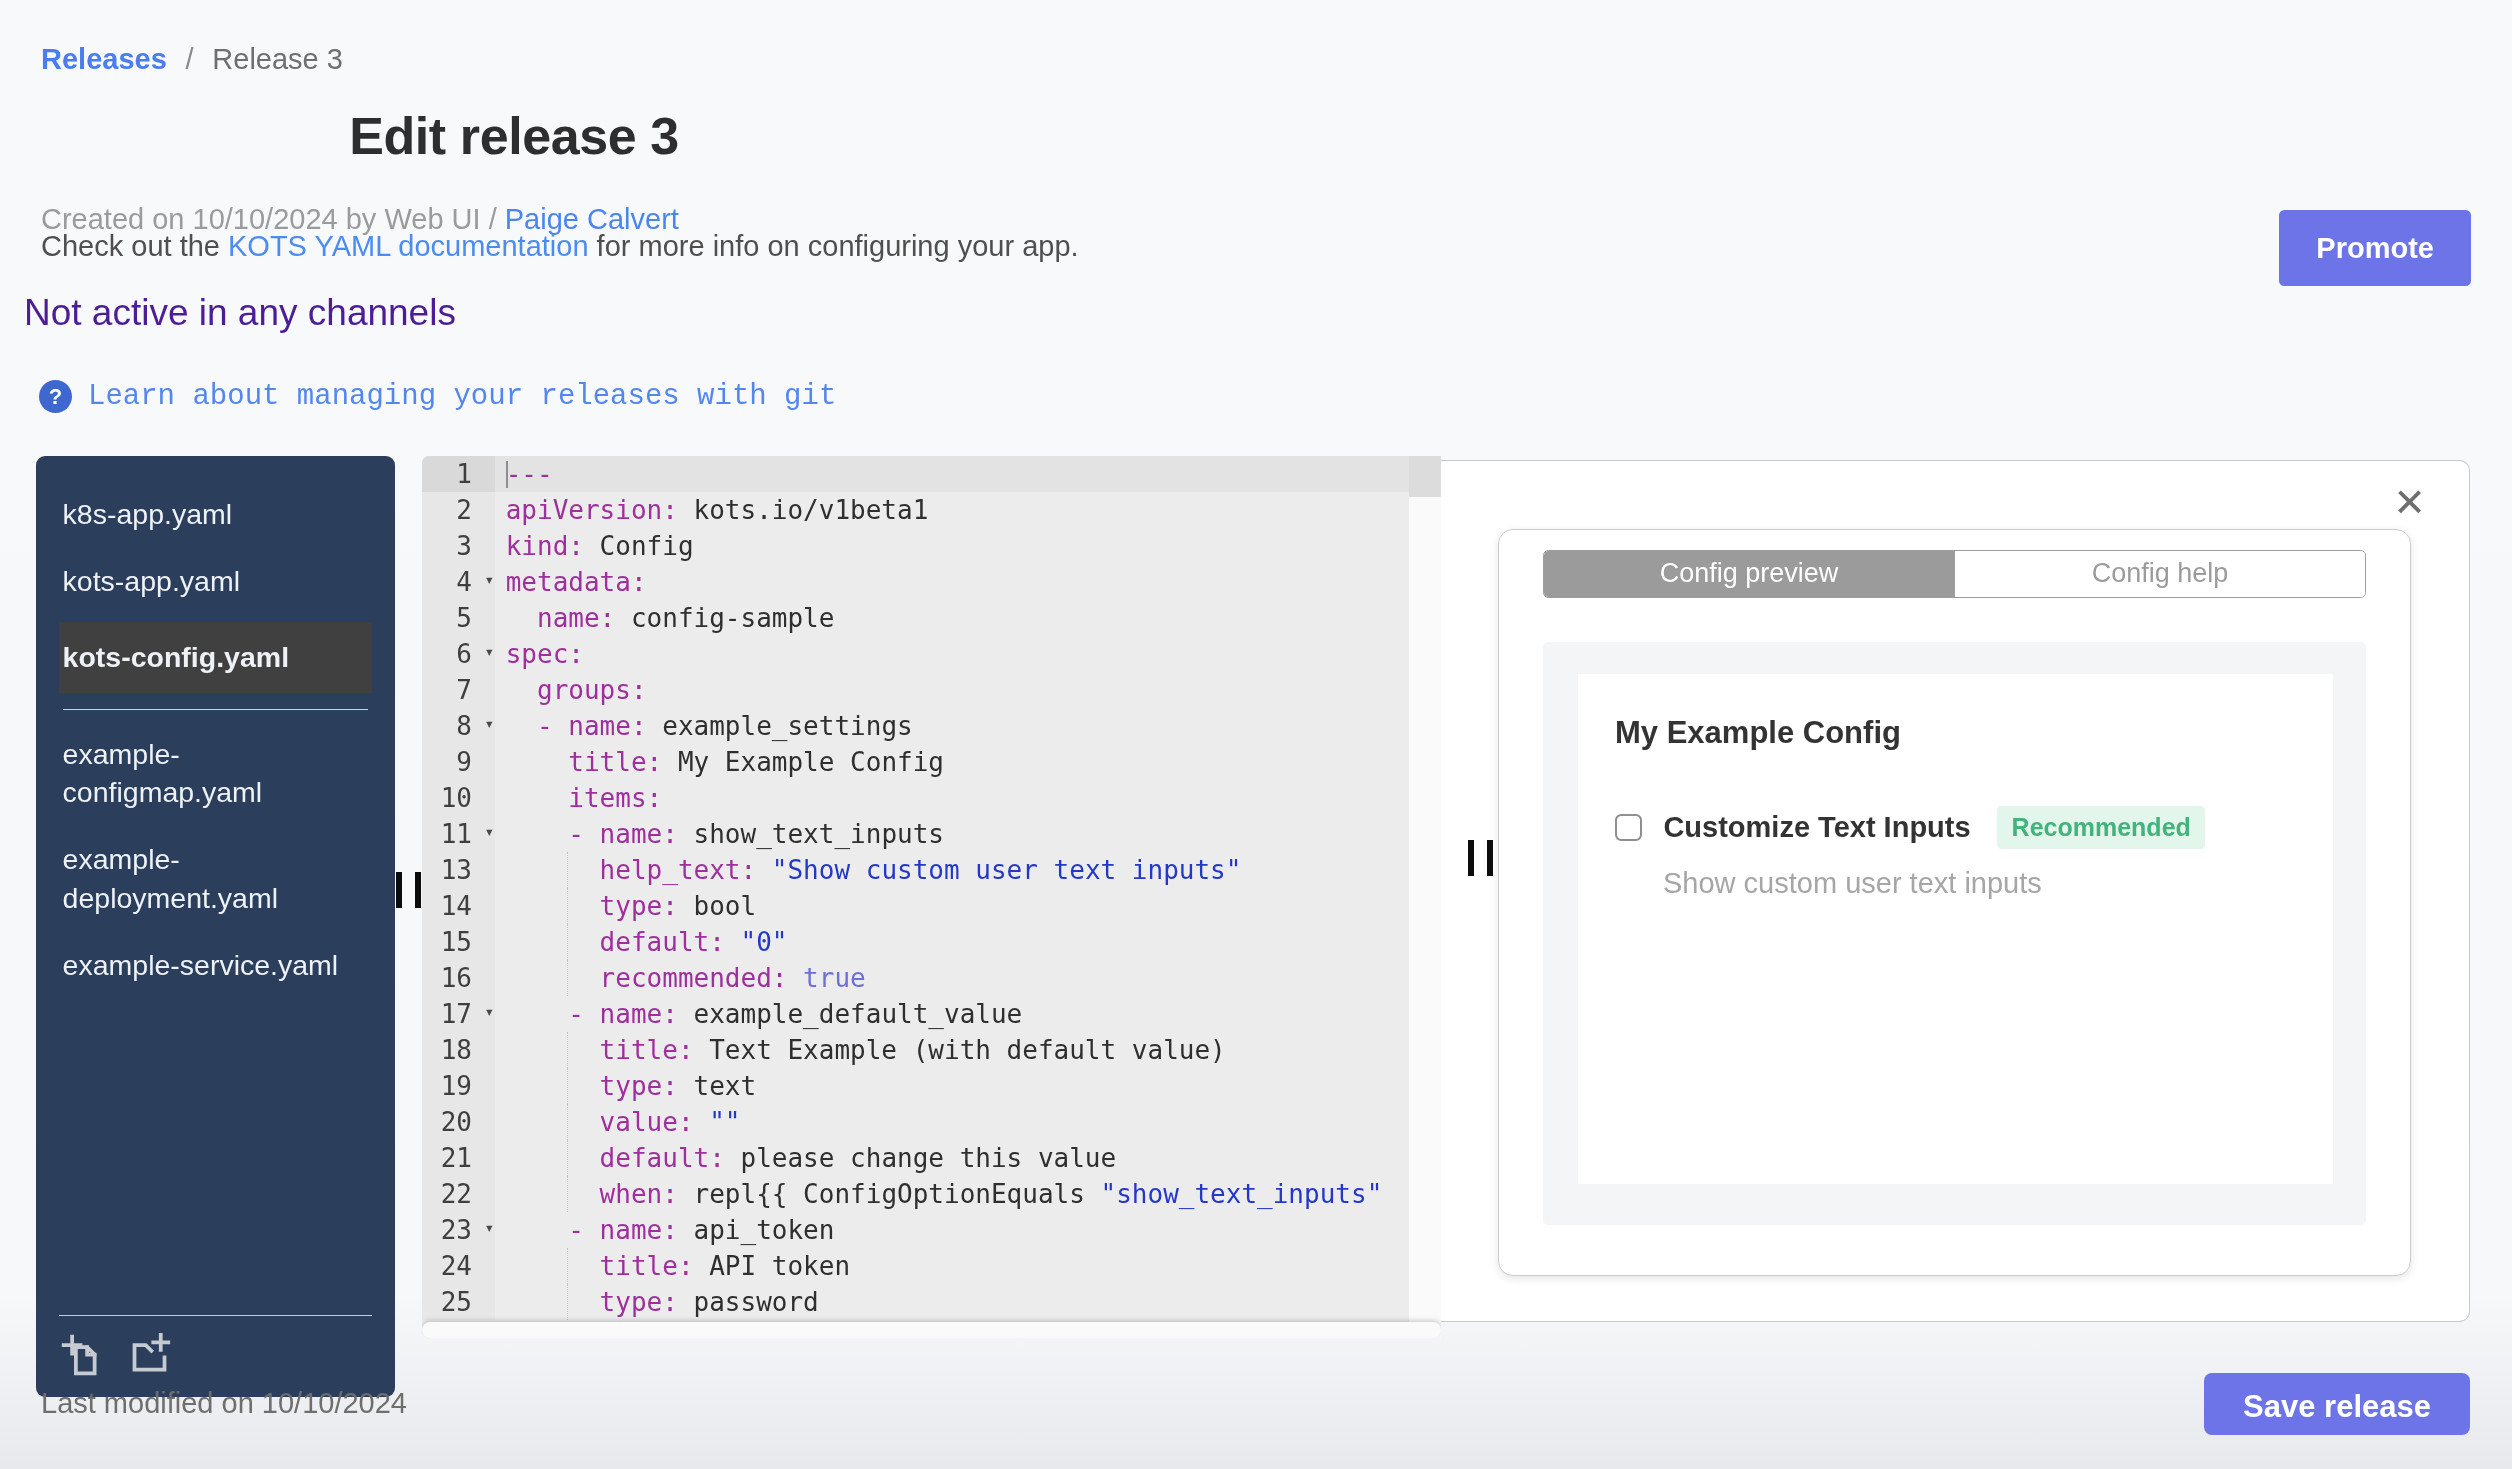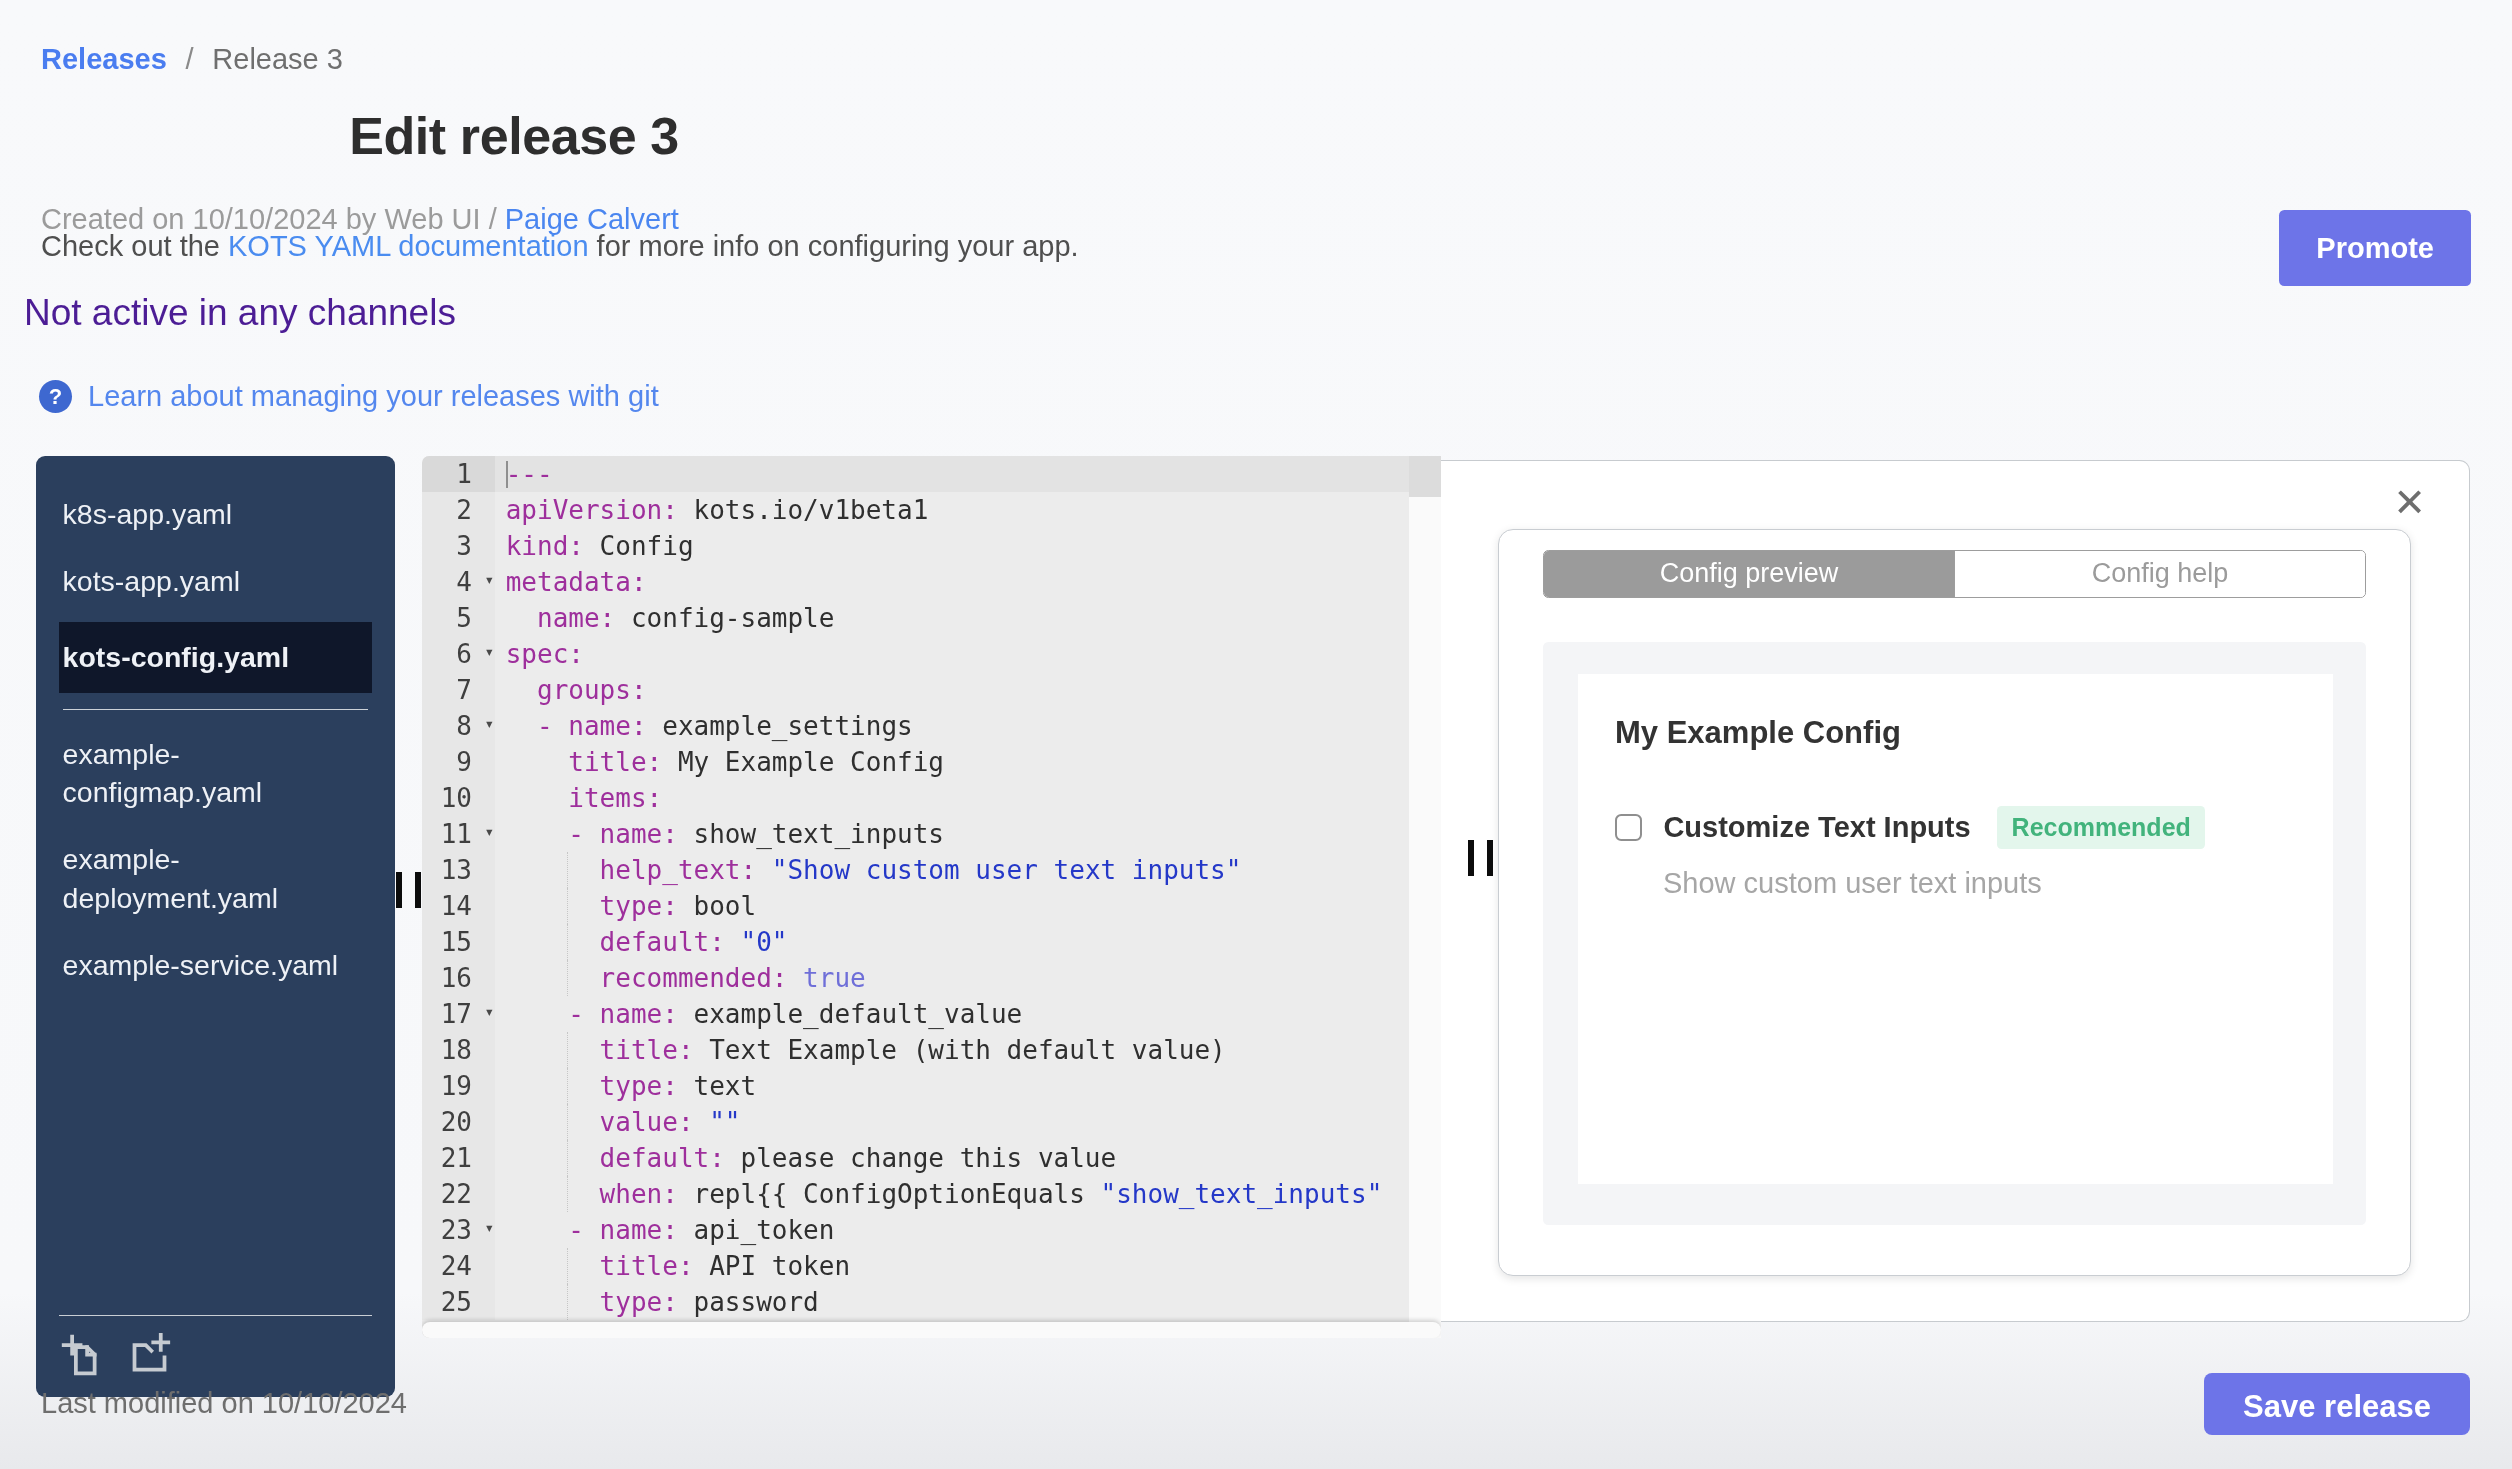"Learn about managing your releases" .git-row a { font-family: none -> Liberation Mono, monospace }
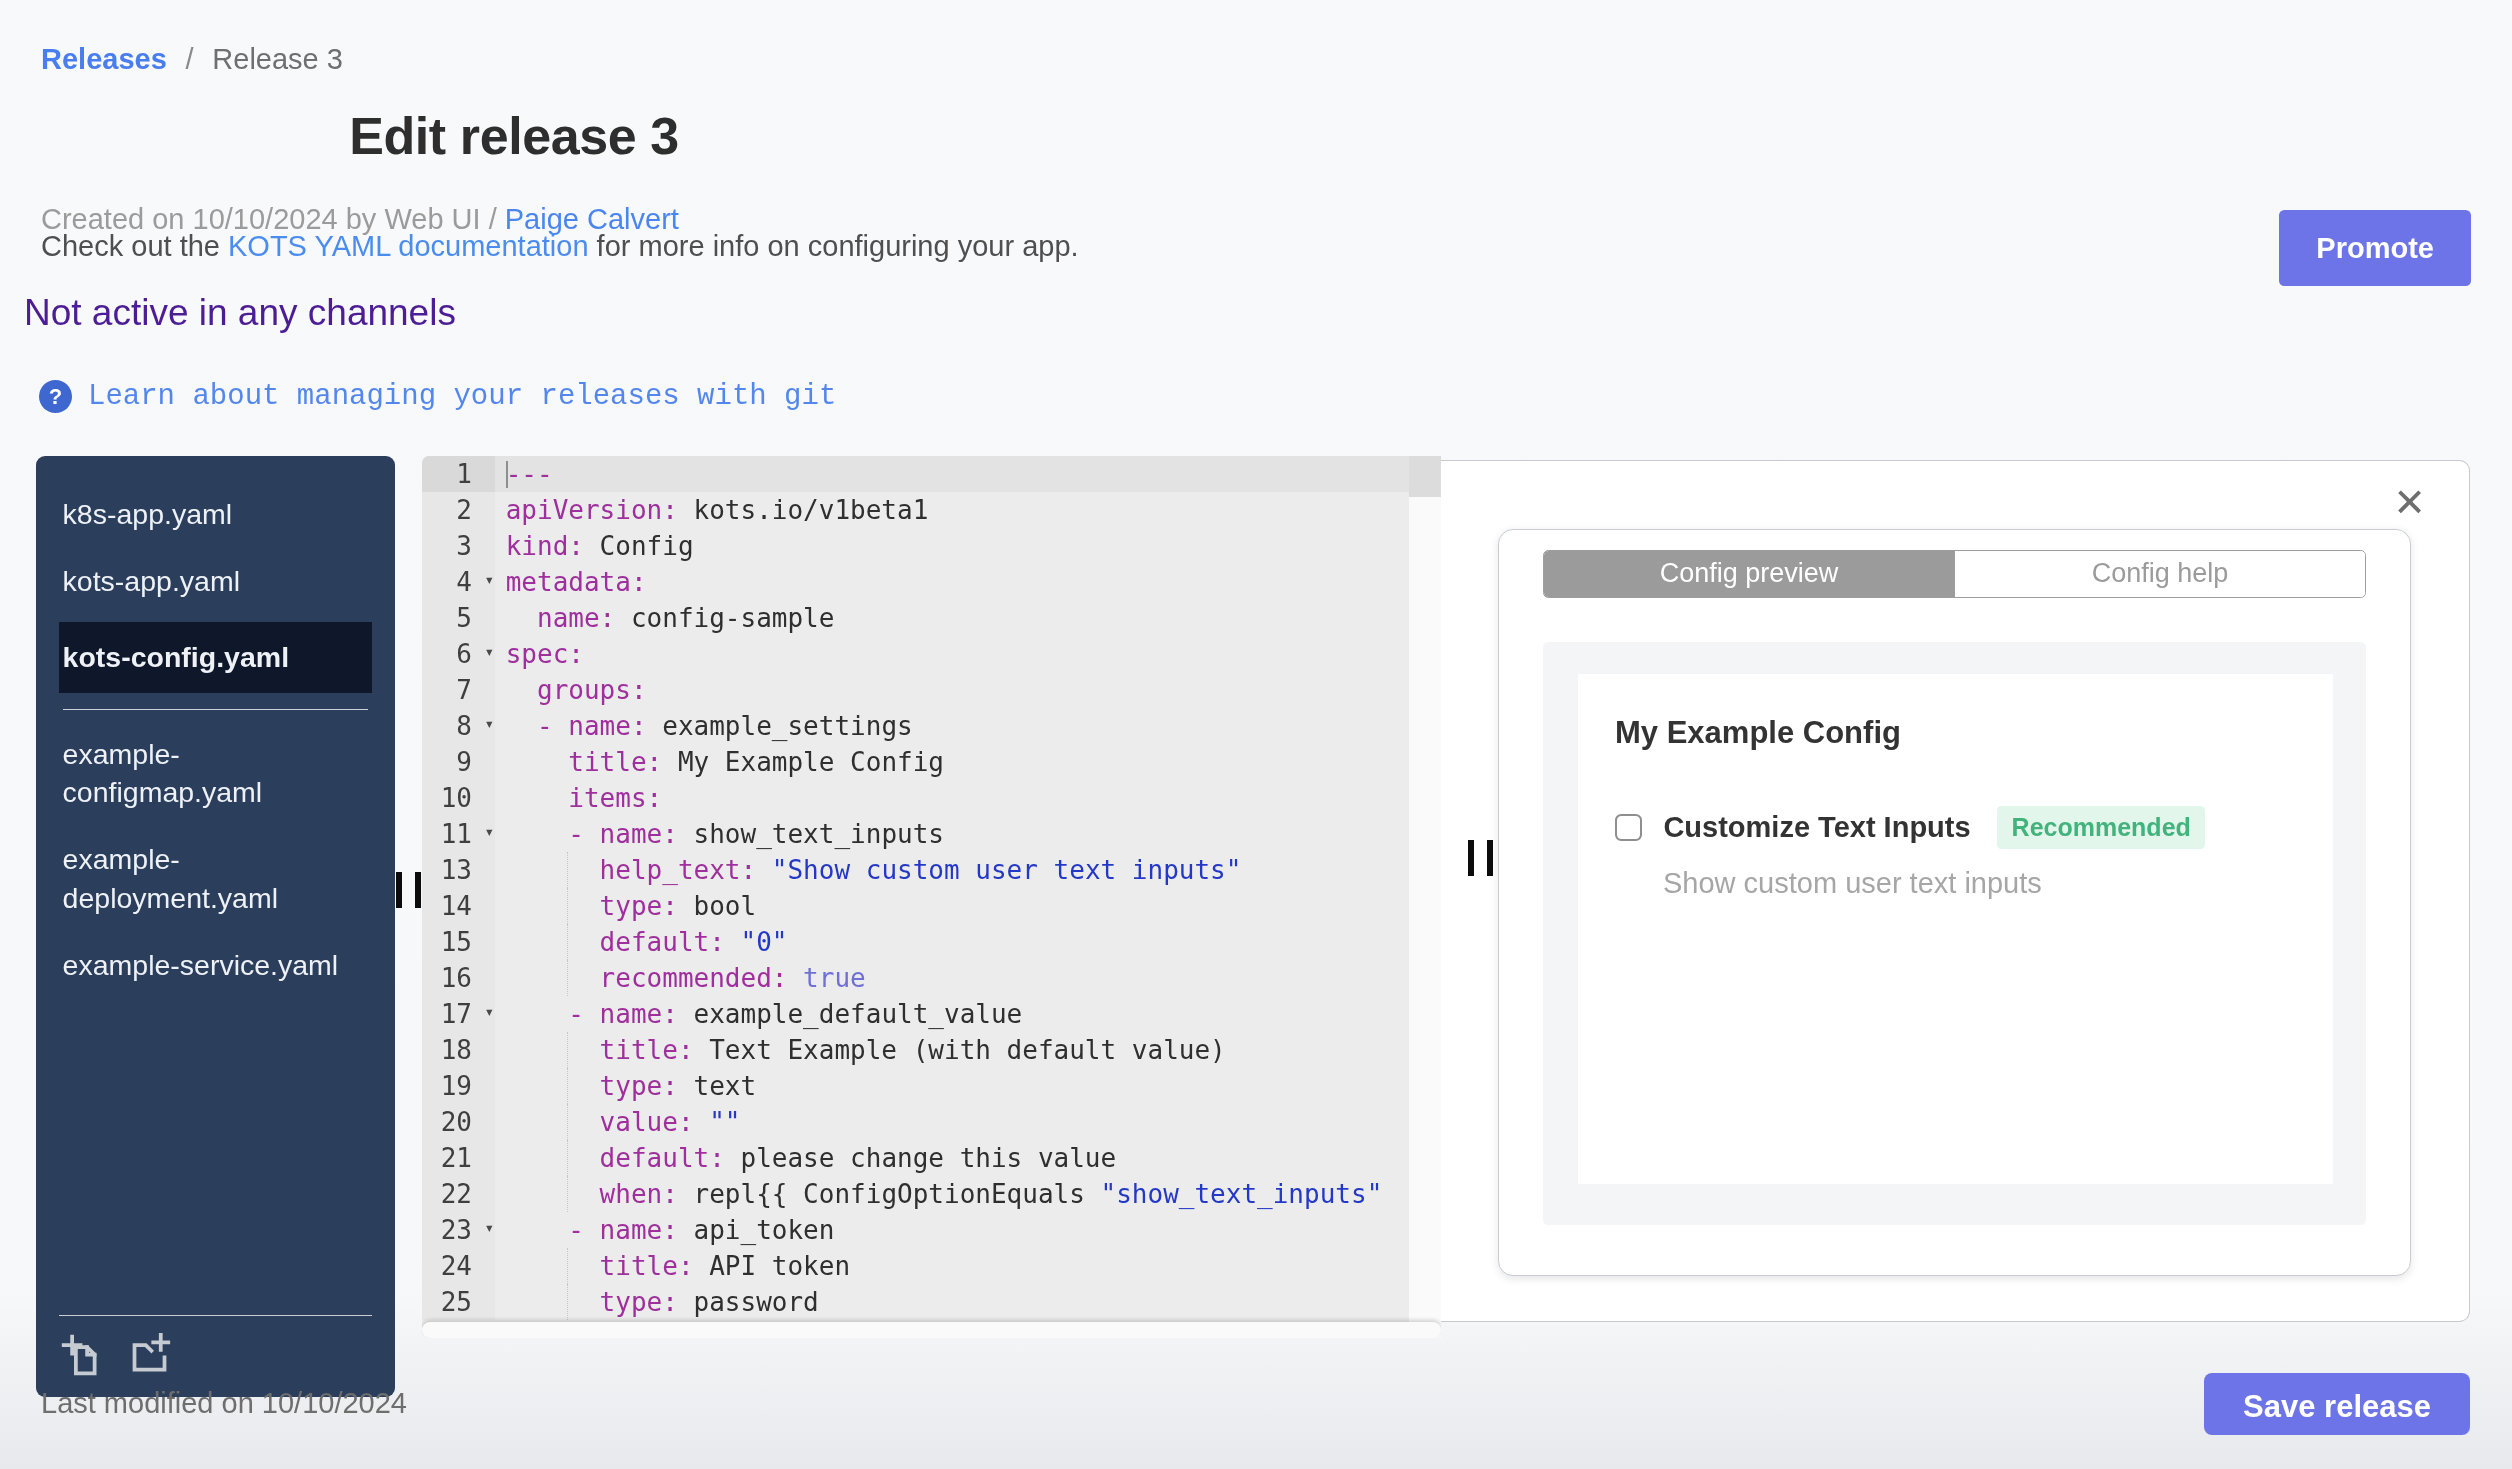"kots-config.yaml" .files li.selected { background: #0f172a -> #404040 }
